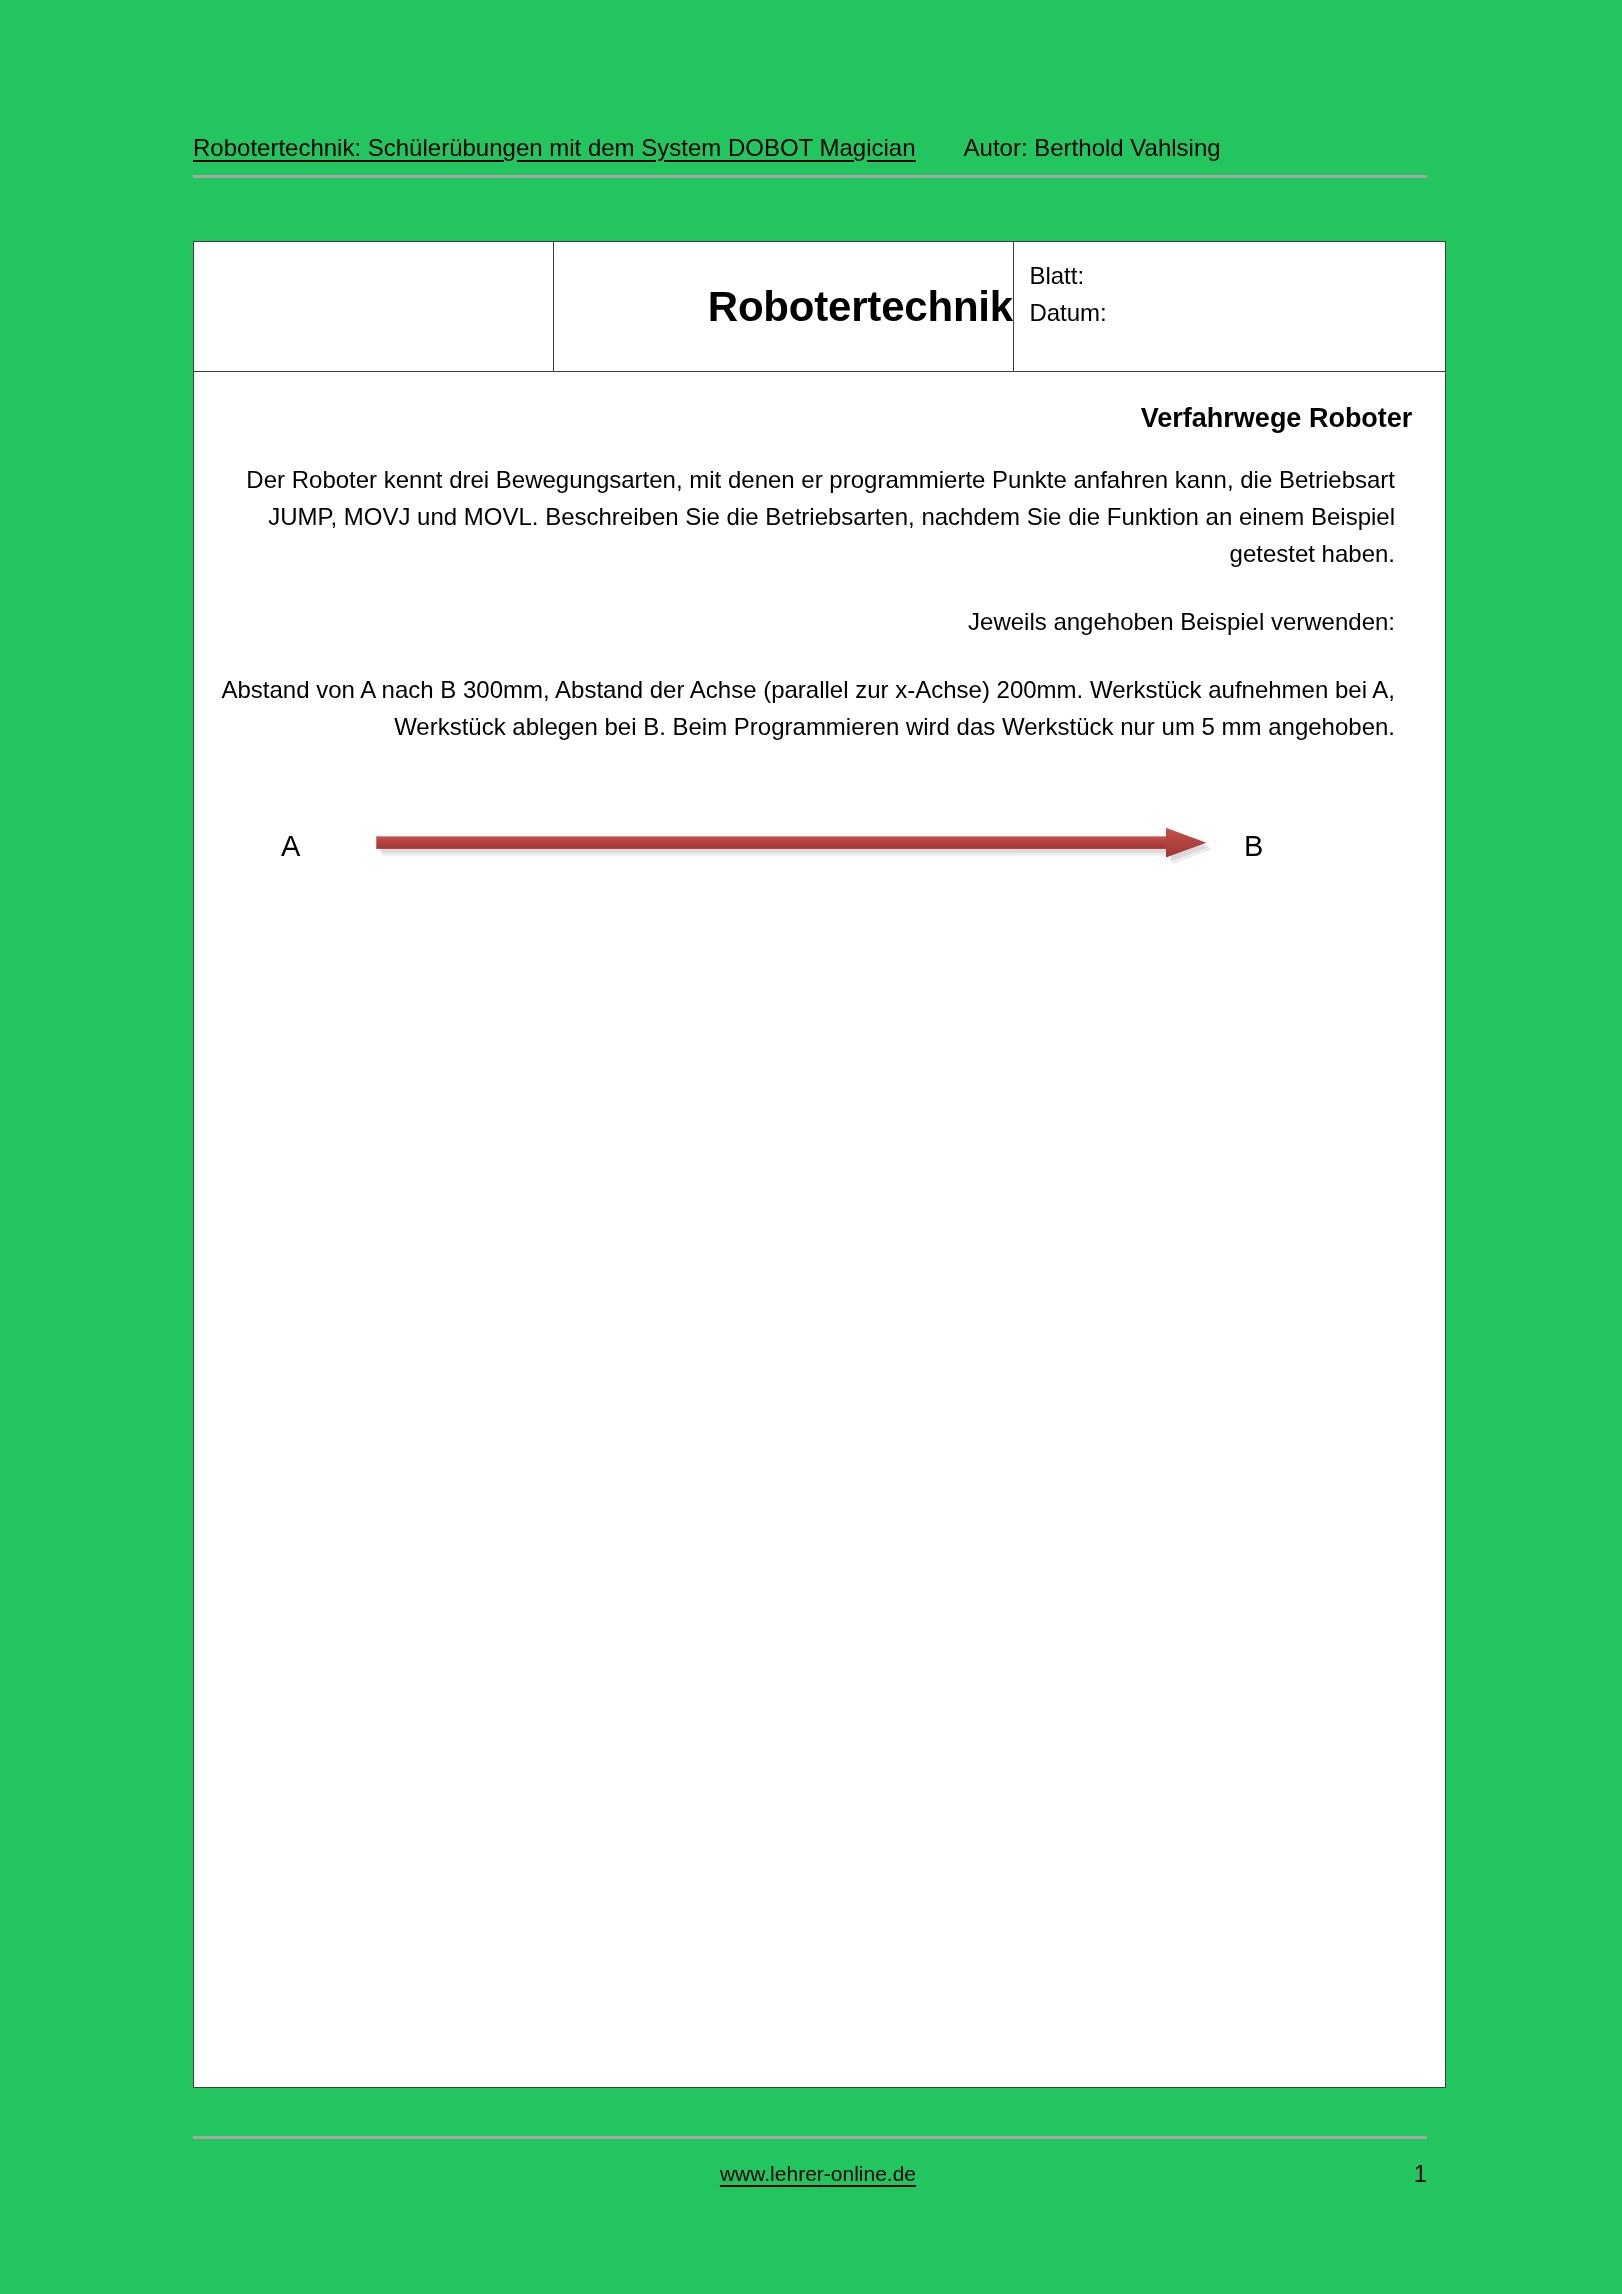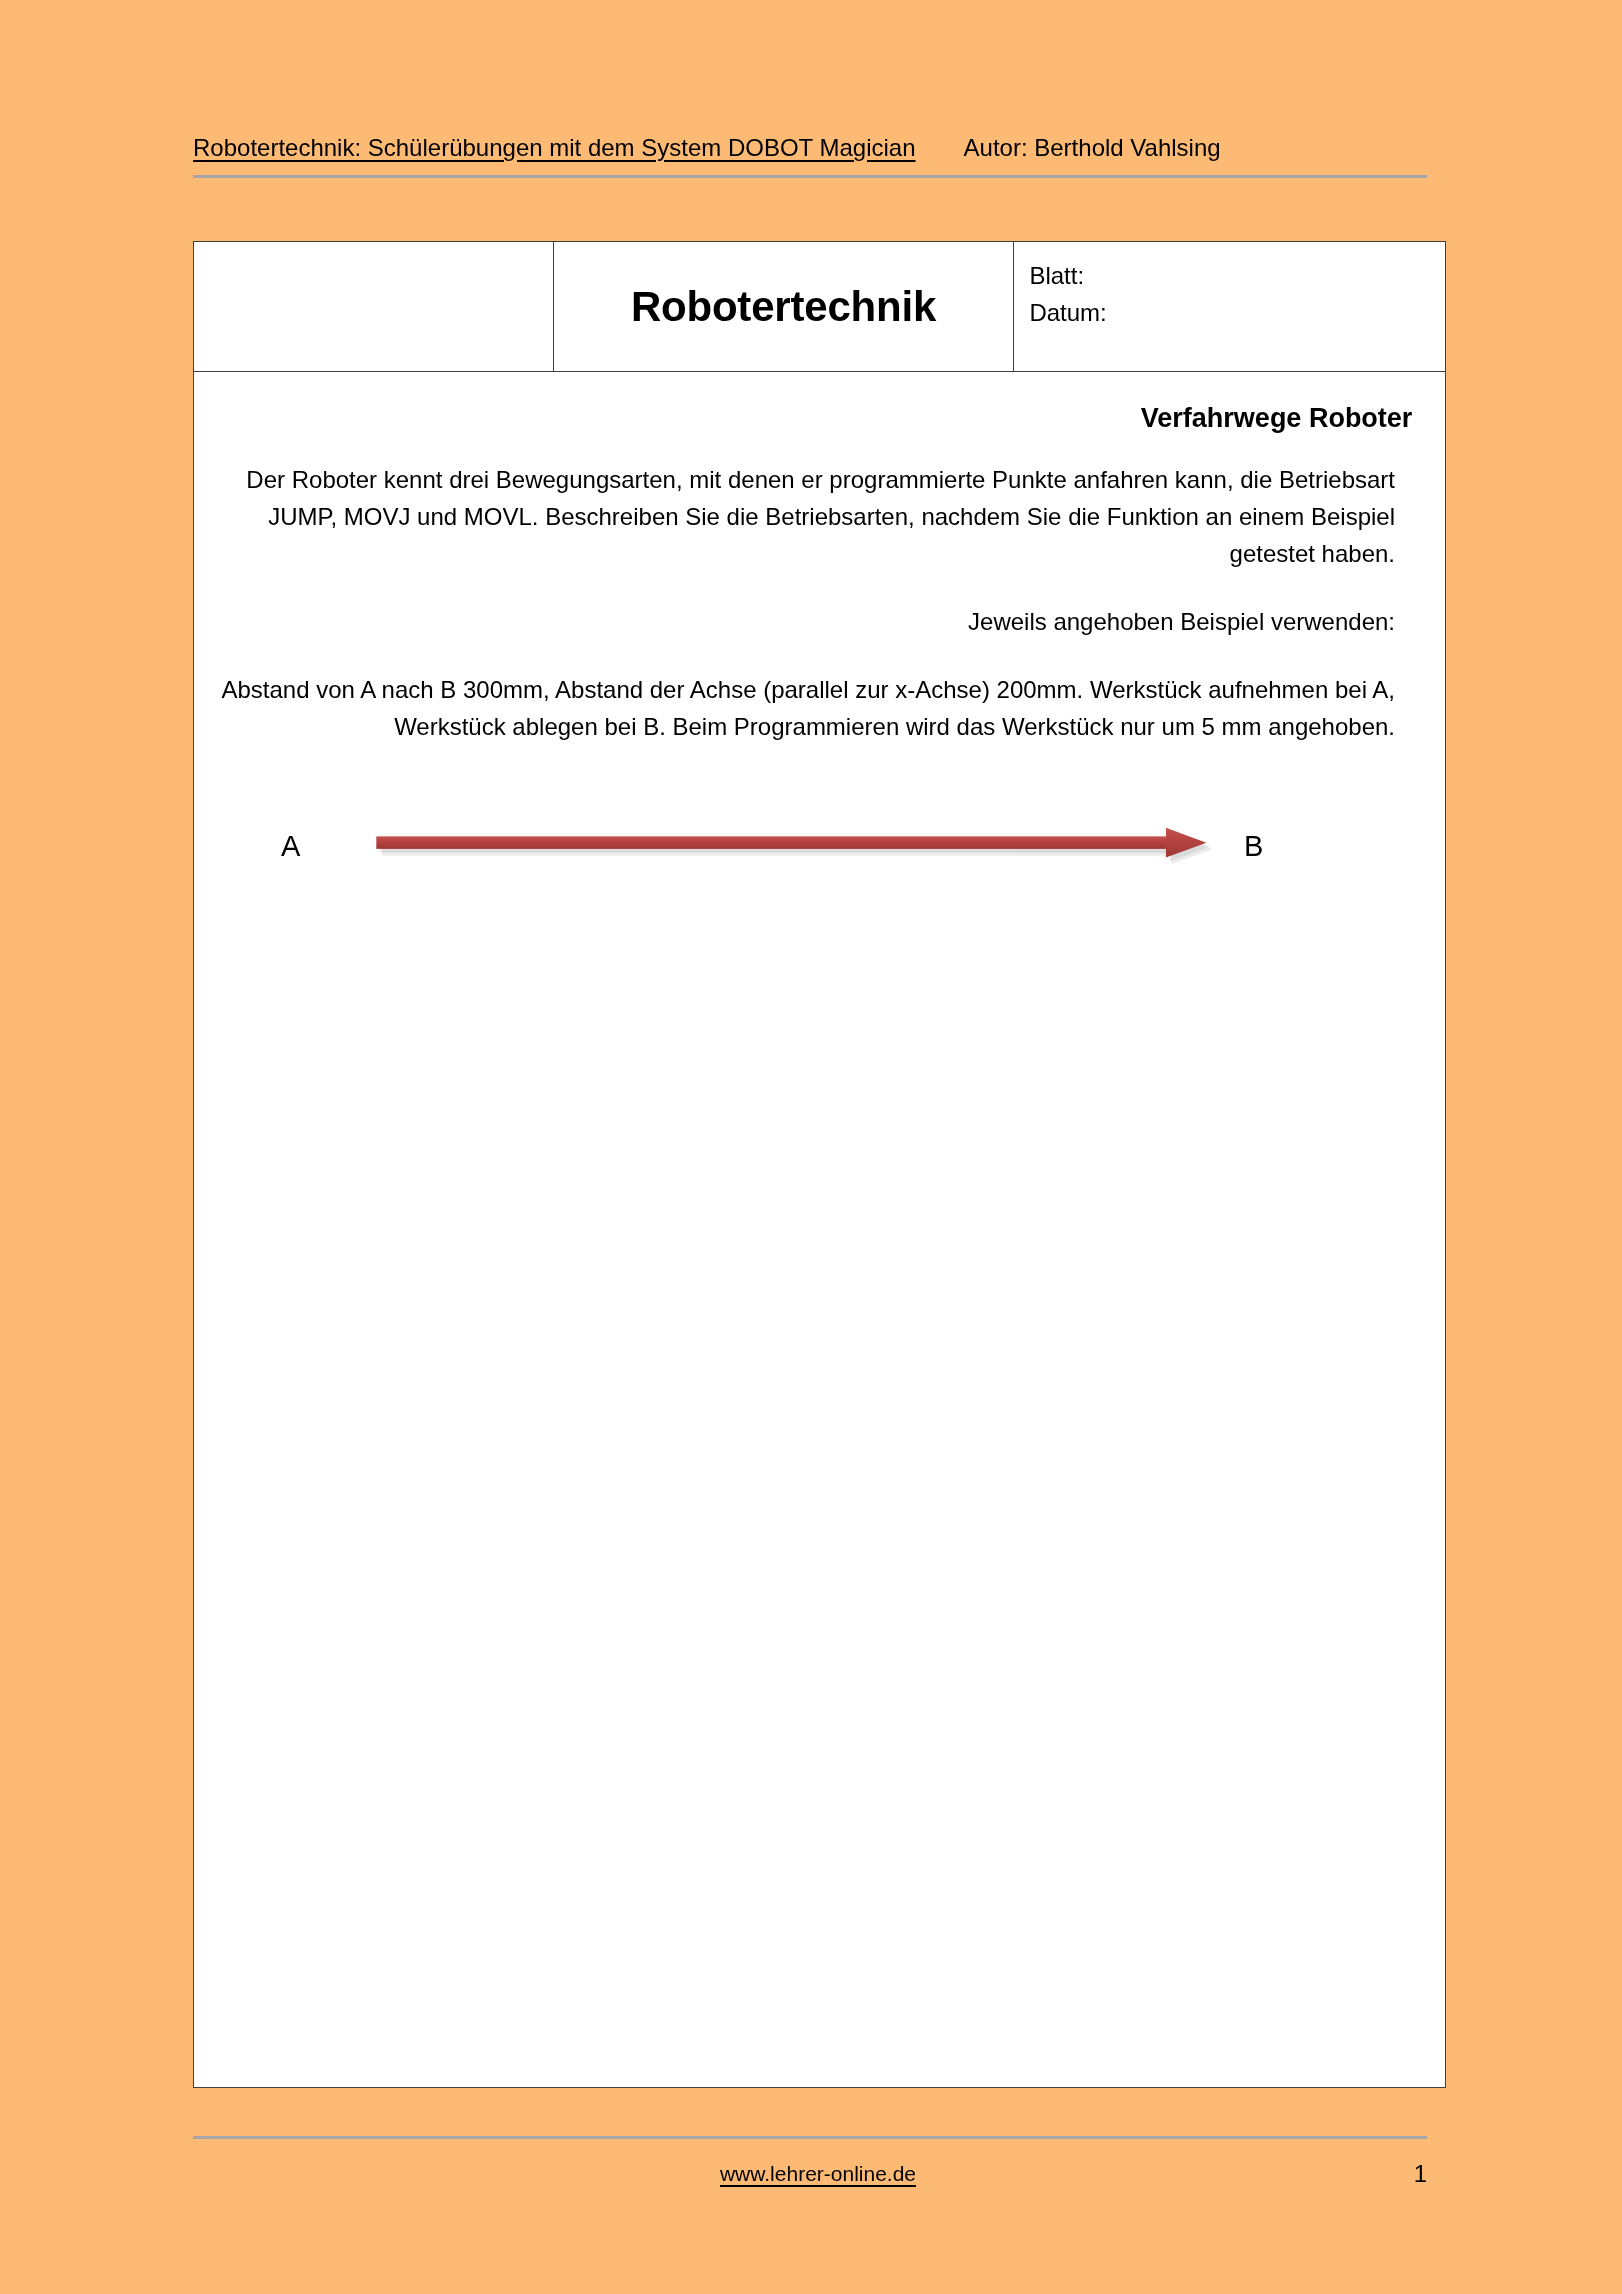"Robotertechnik: Schülerübungen mit dem" .page { background: #fdba74 -> #22c55e }
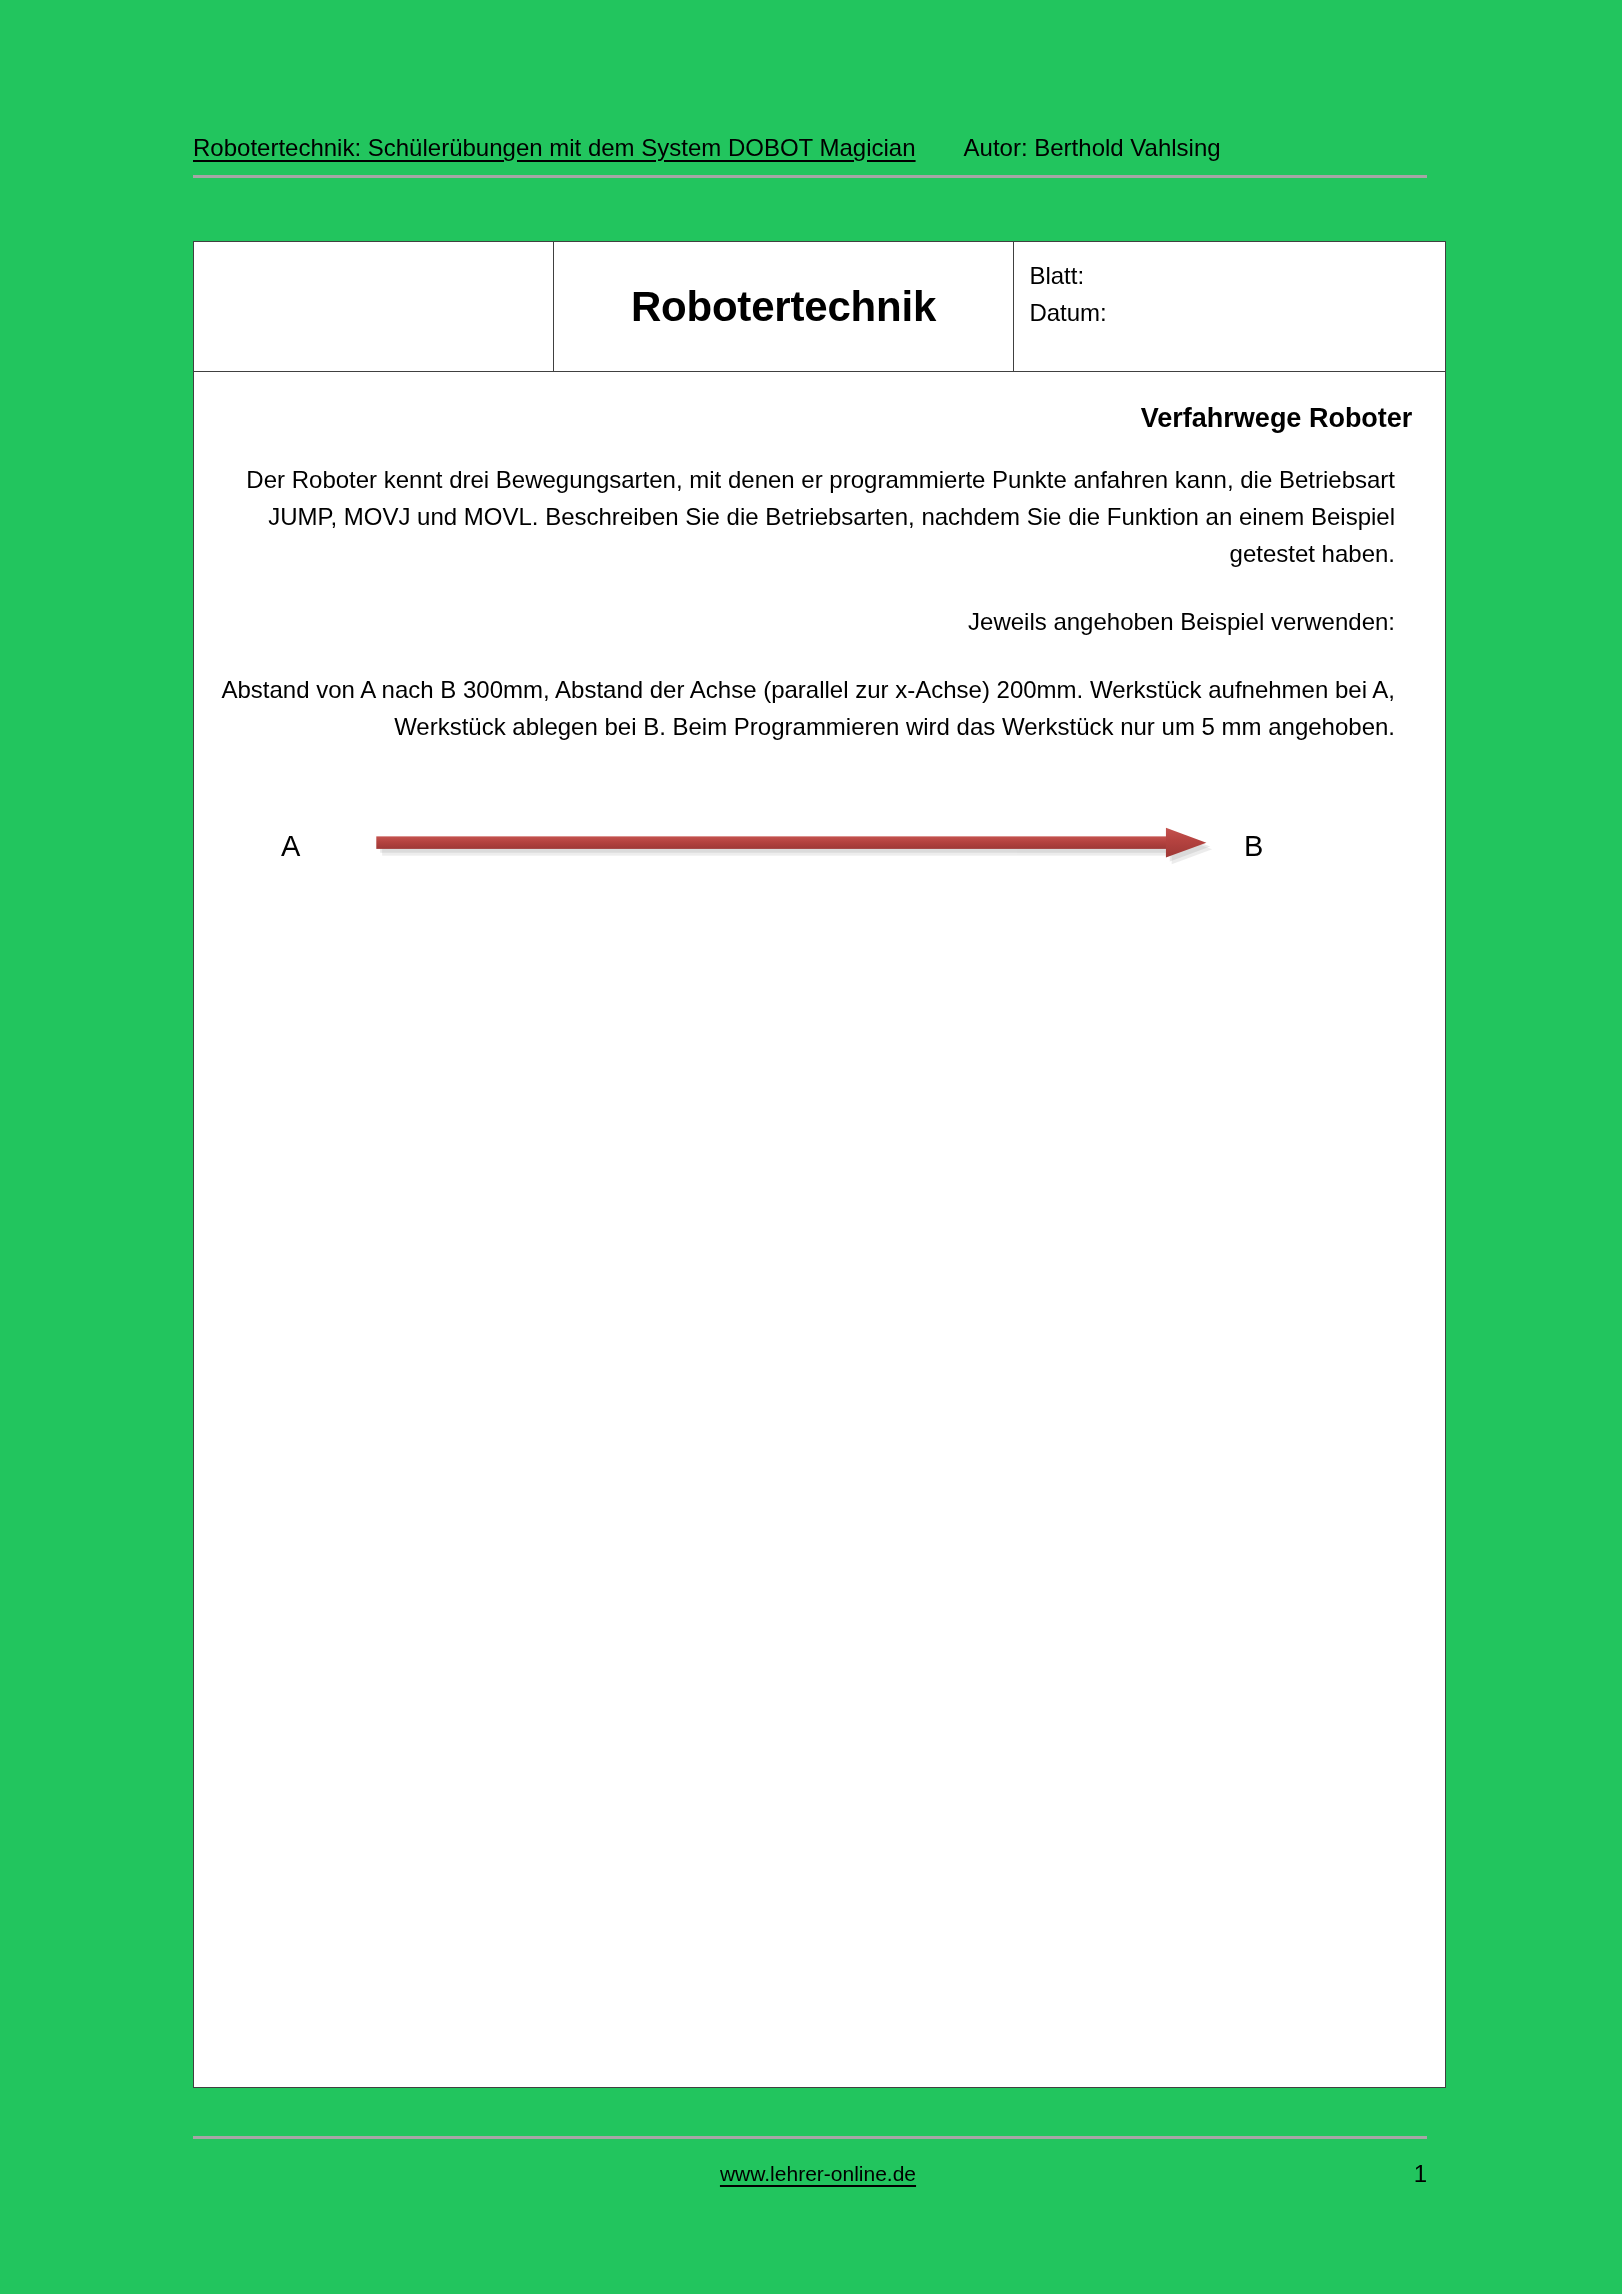"Robotertechnik" .cell-title { text-align: center -> right }
